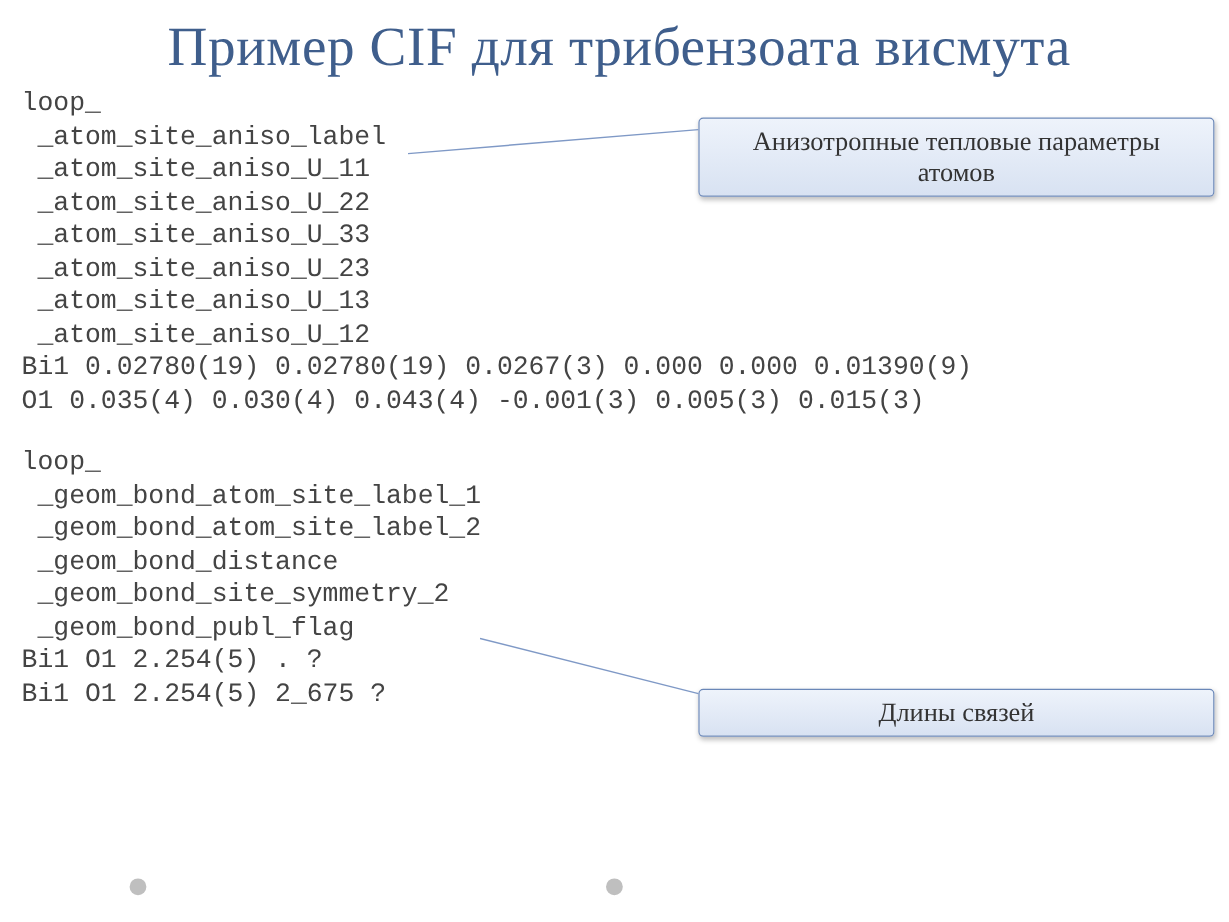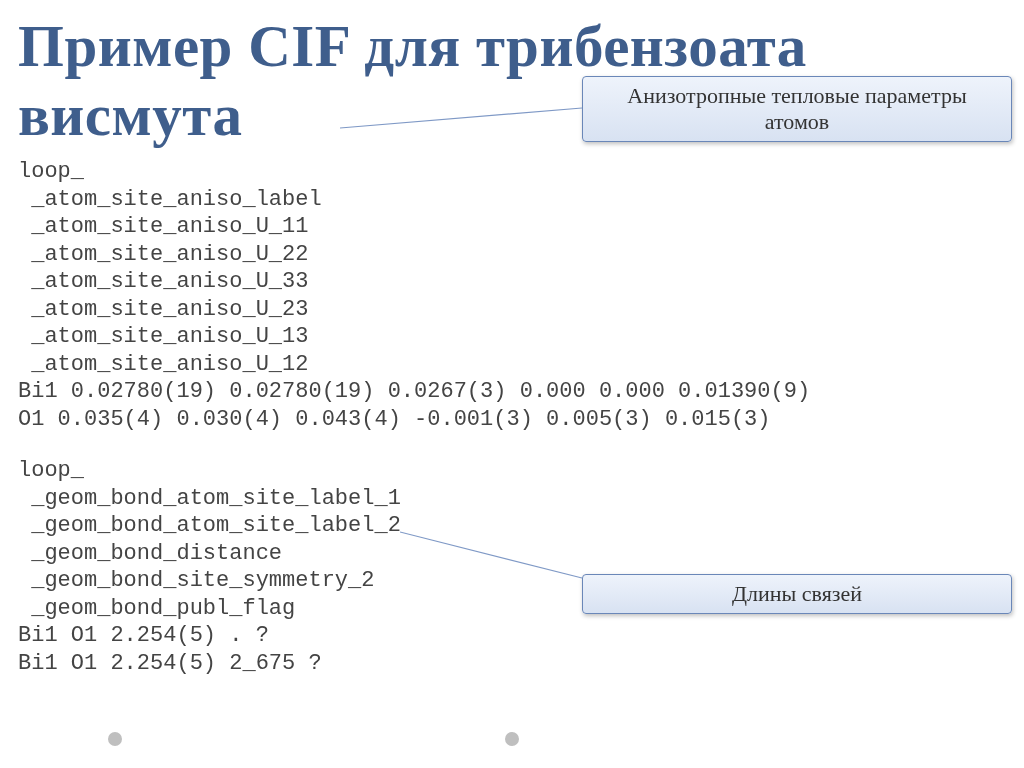"Пример CIF для трибензоата висмута" .title { font-size: 59px -> 46px; font-weight: bold -> normal; text-align: none -> center }
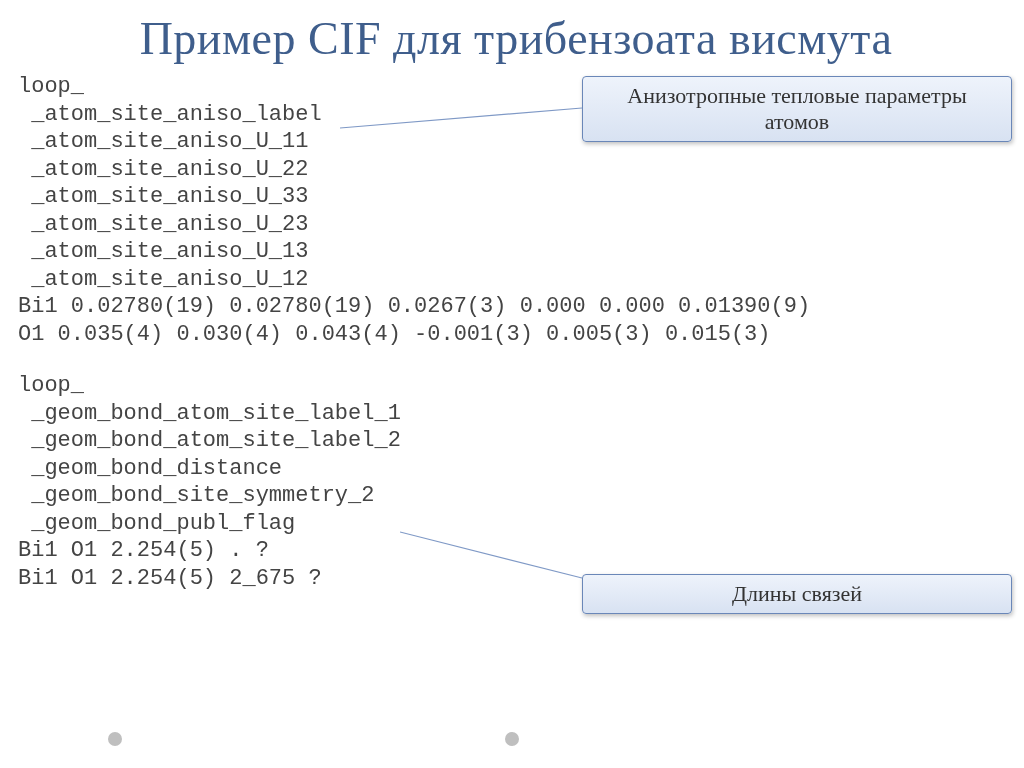"Анизотропные тепловые параметры атомов" .callout-1 { top: 76px -> 98px }
